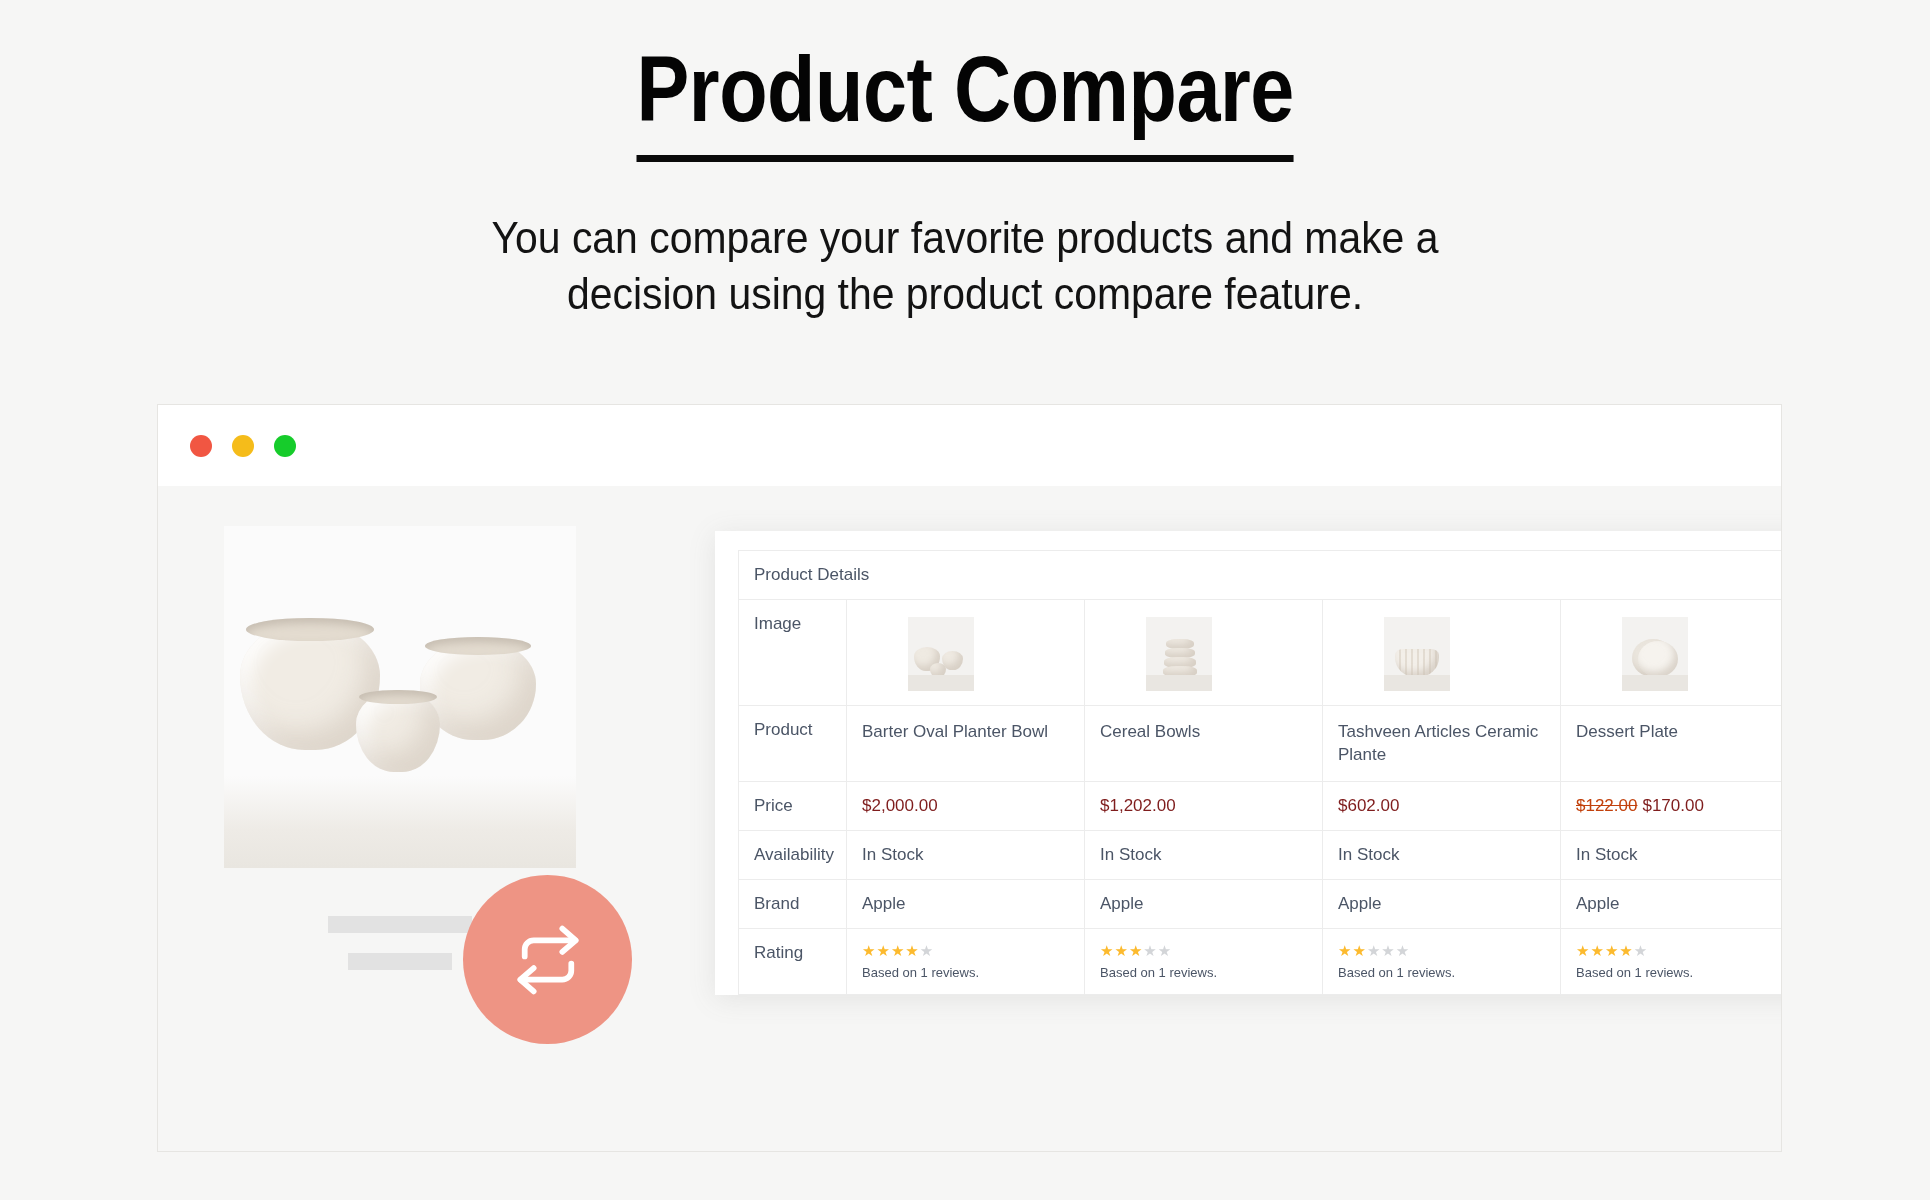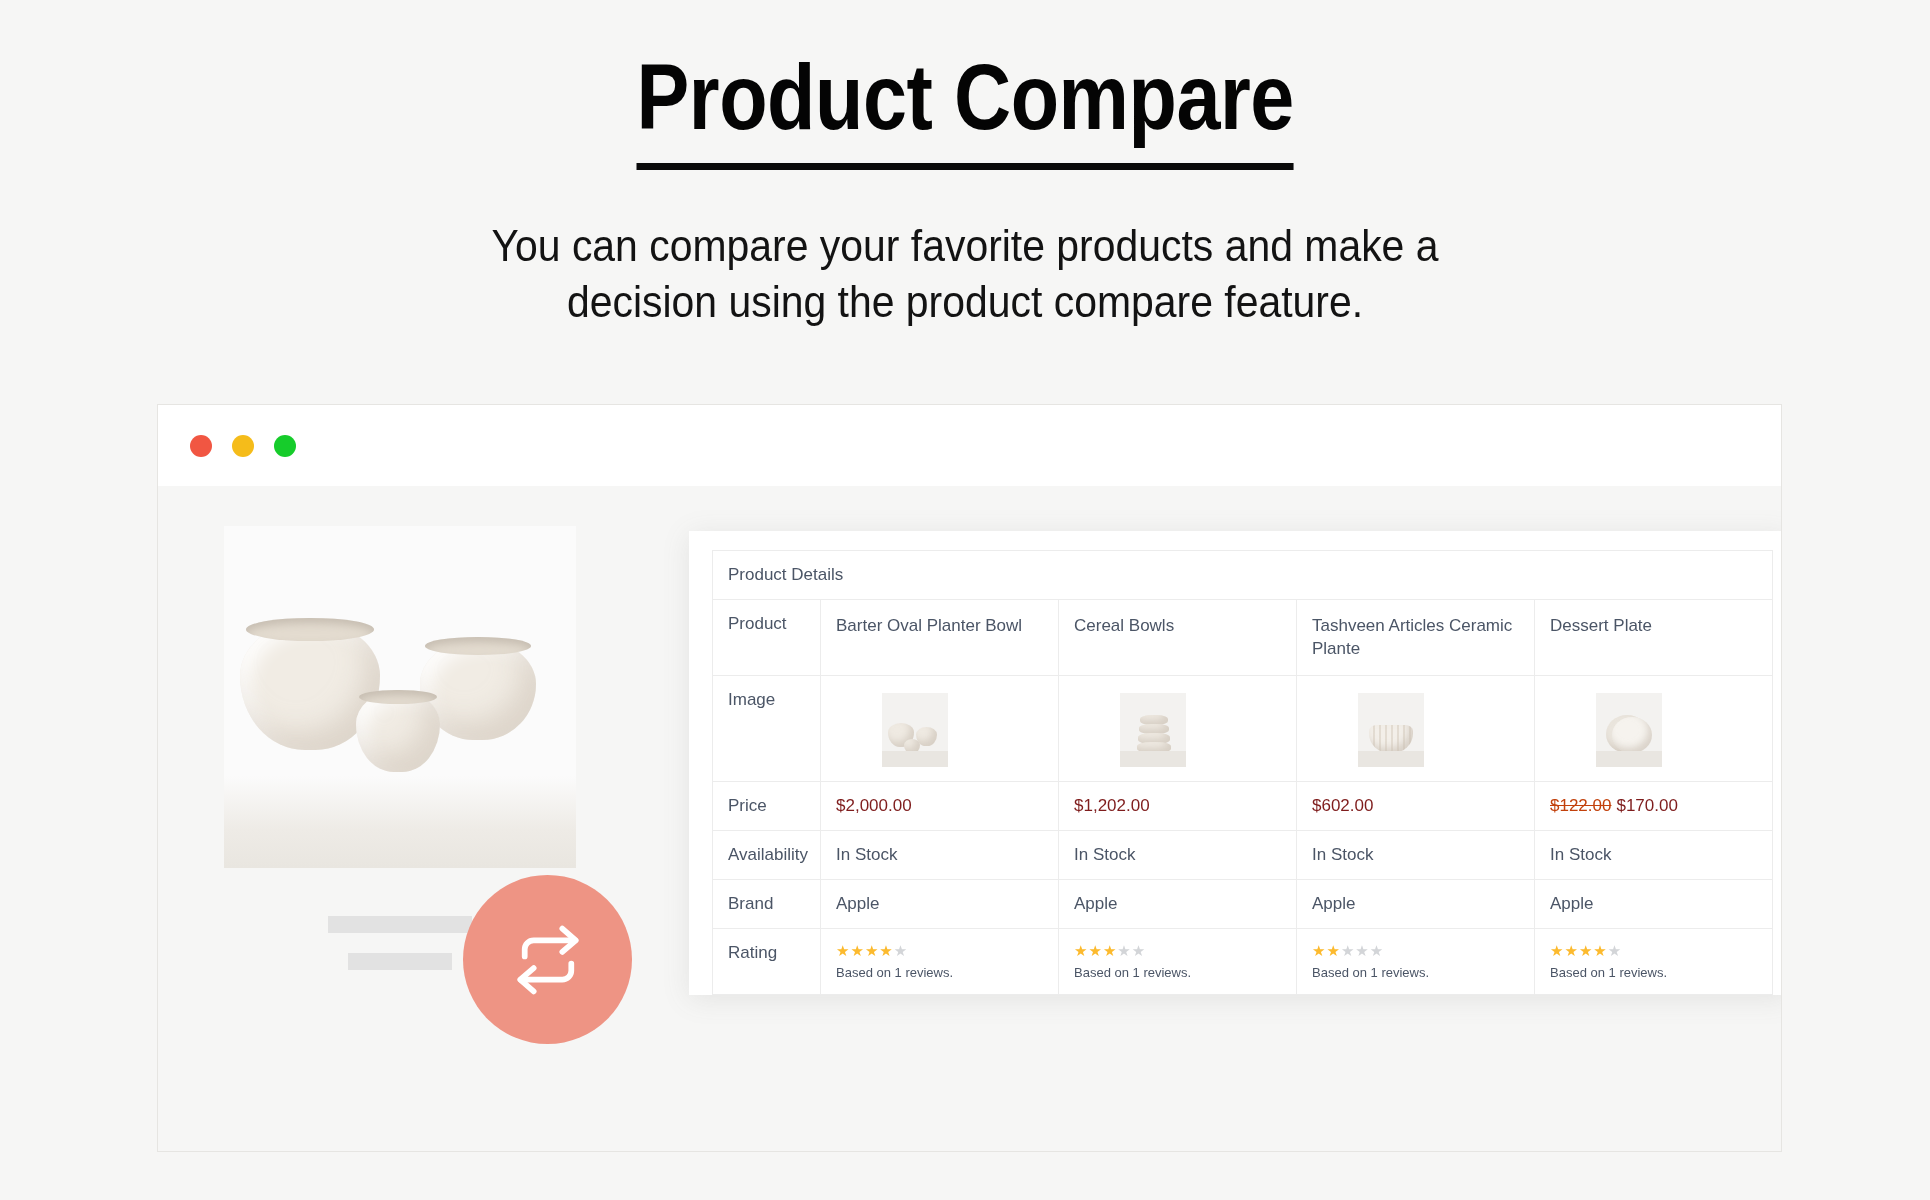"Product Compare" .hero { top: 8px -> 0 }
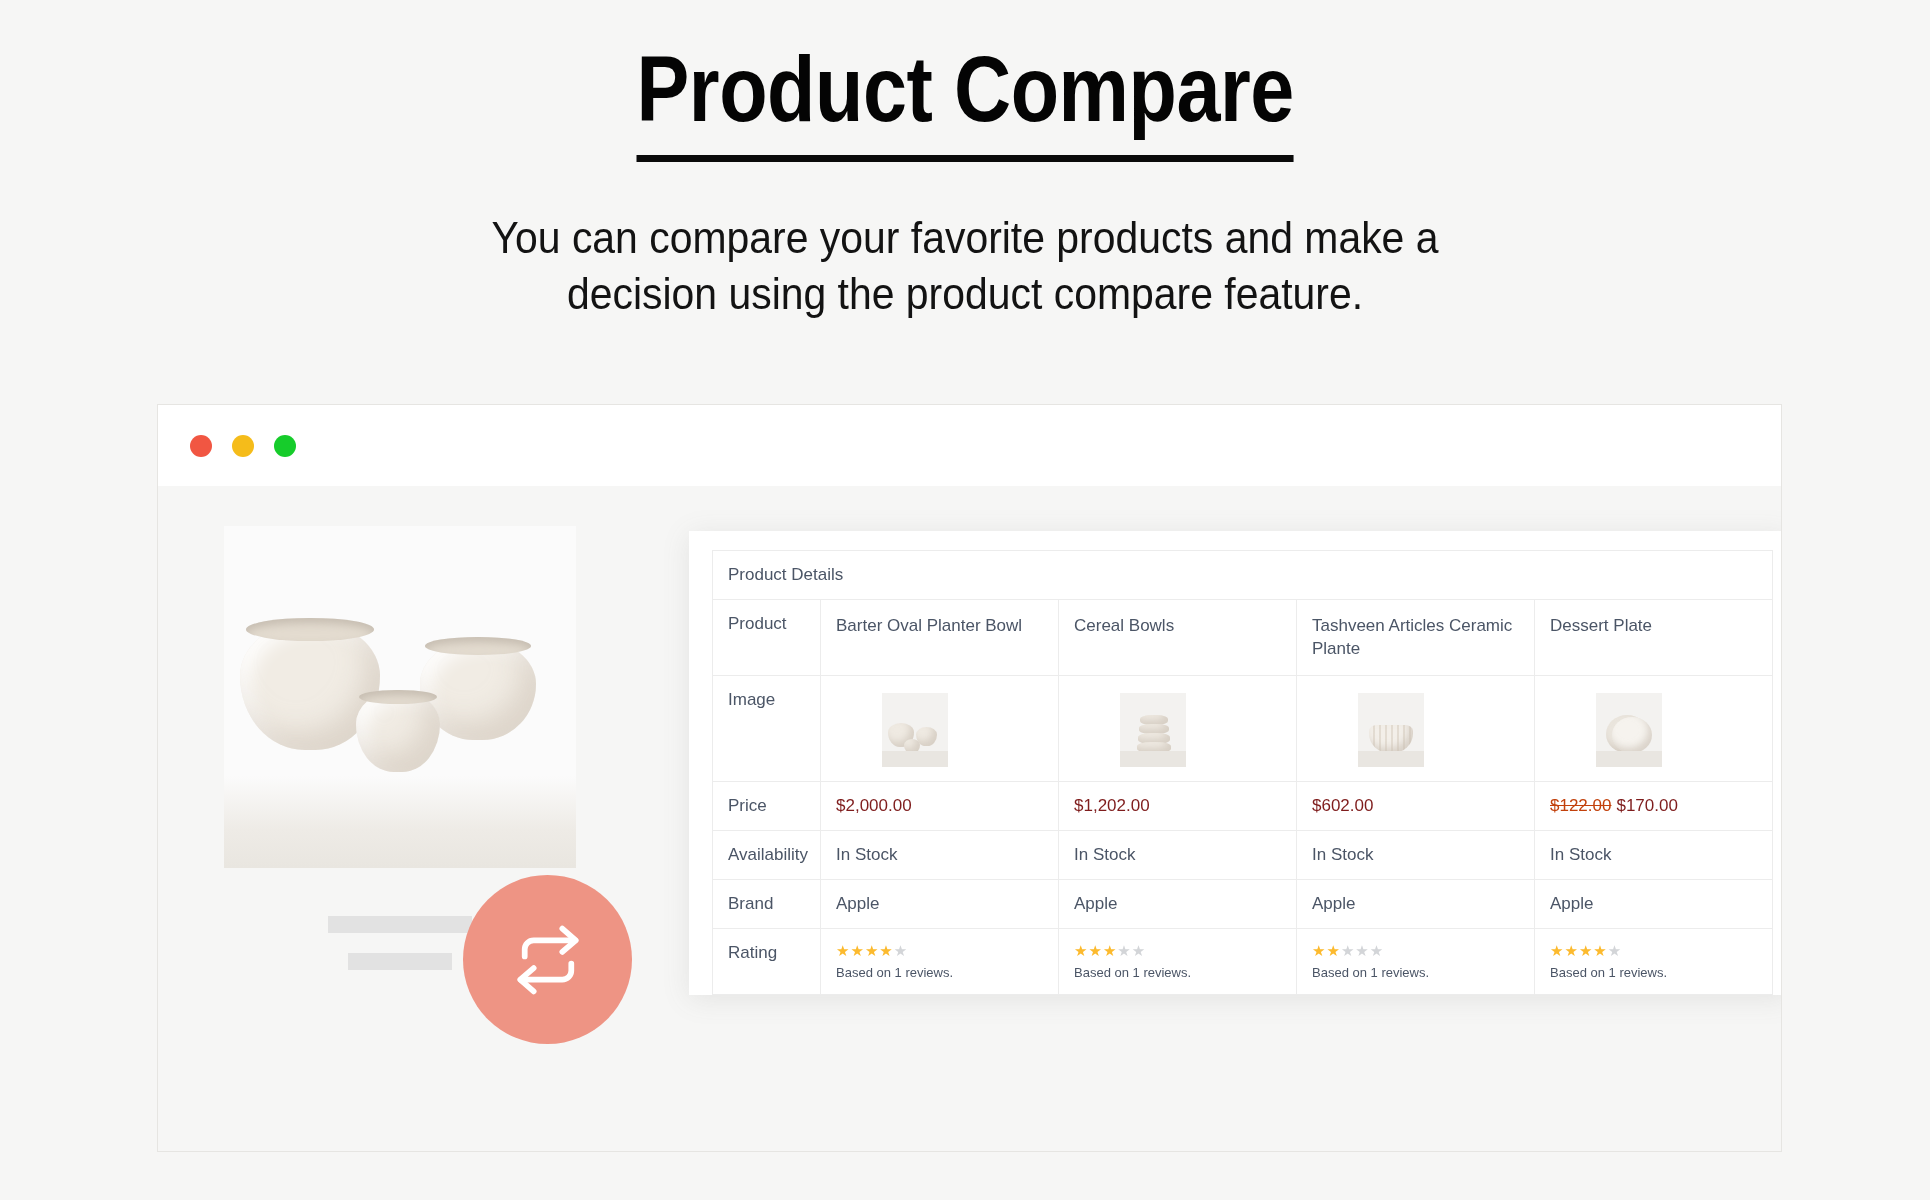"Product Details" .table-panel { left: 531px -> 557px }
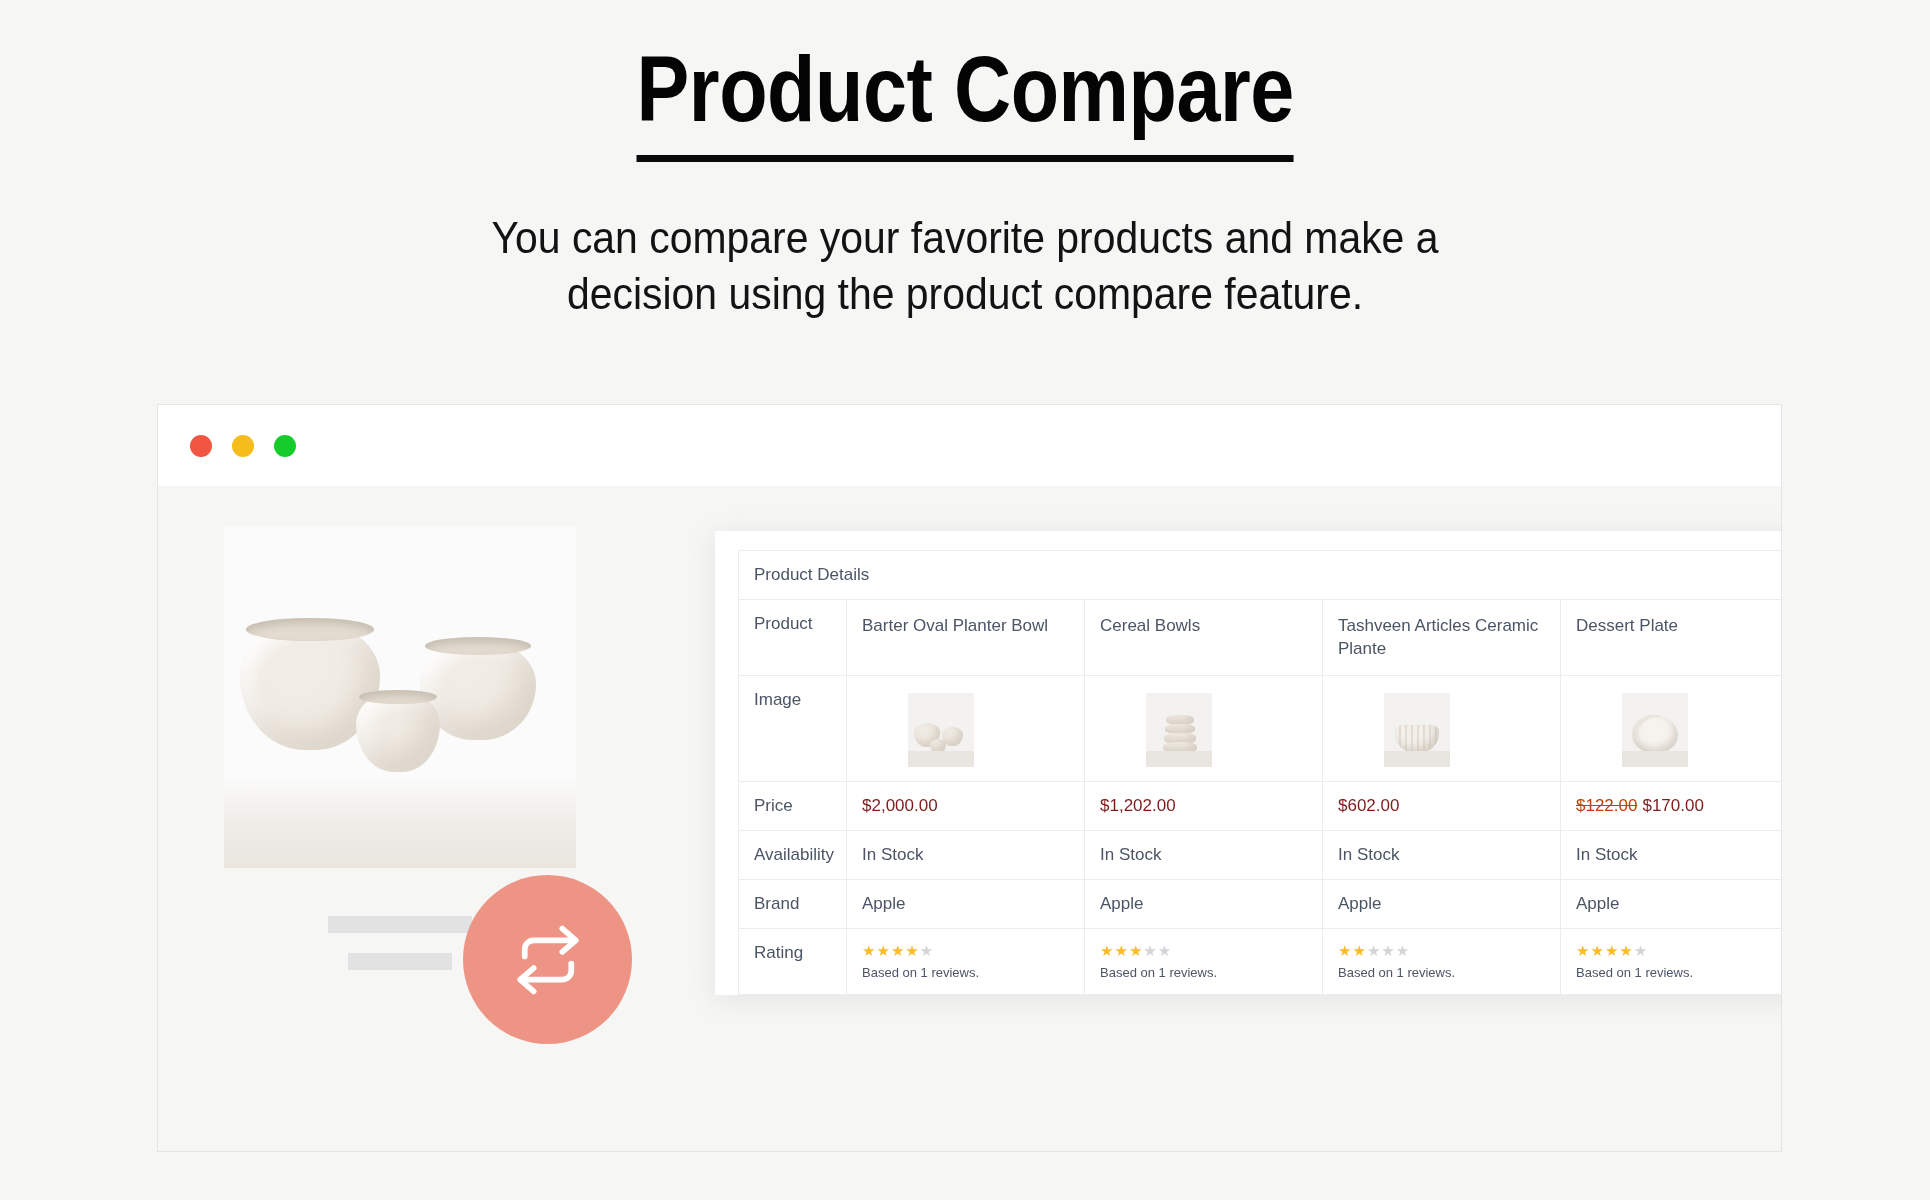"Product" tr { order: before "Image" -> after "Image" }
